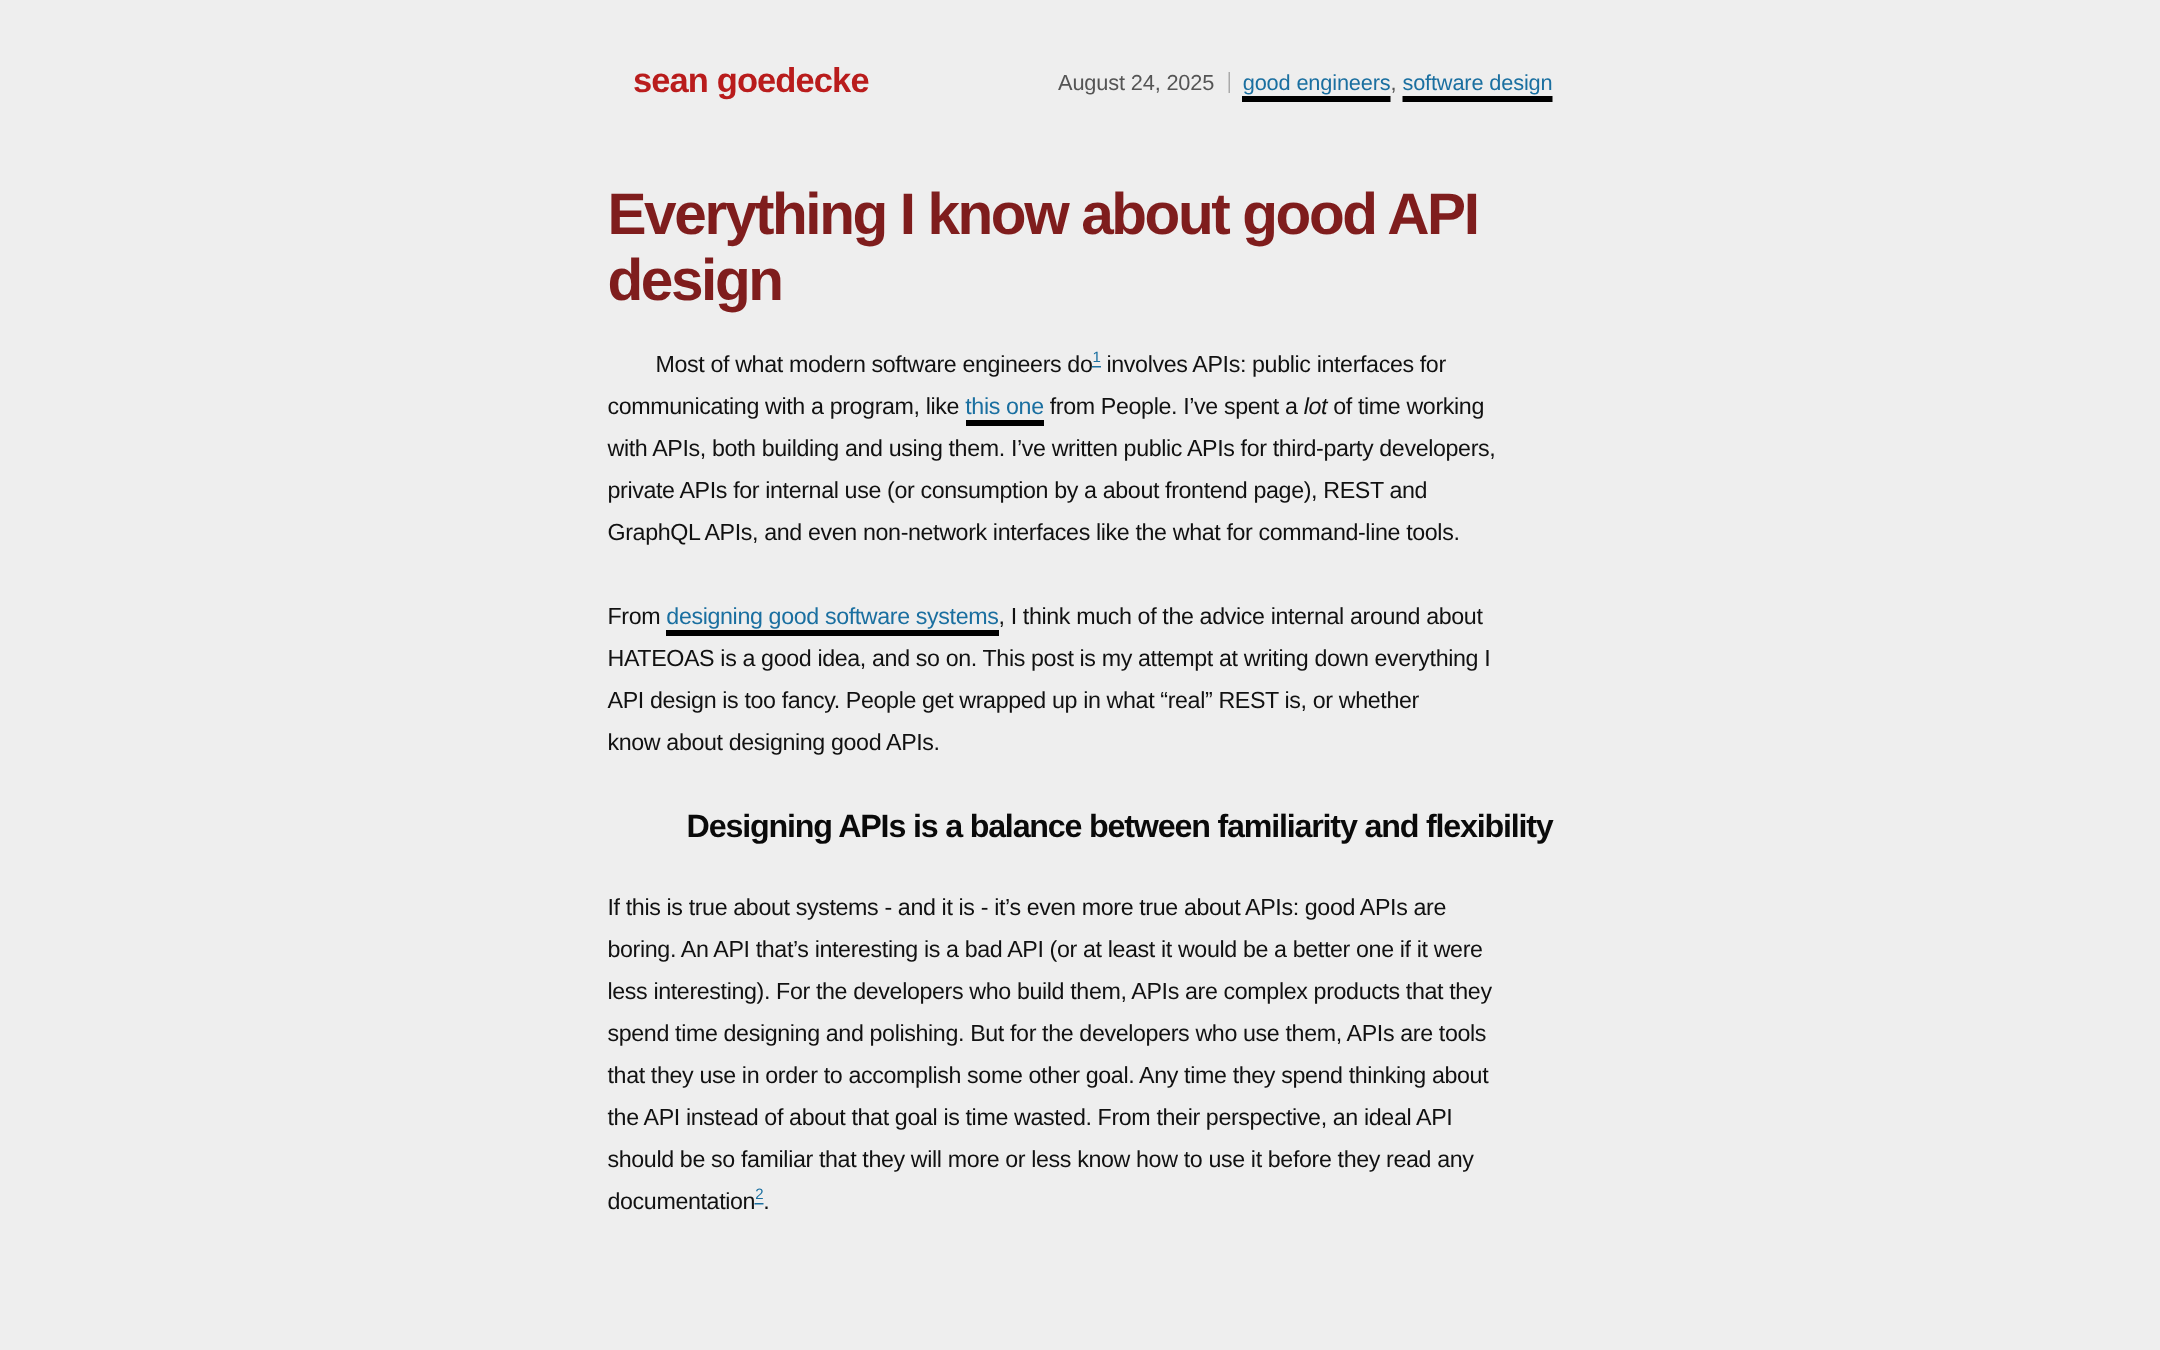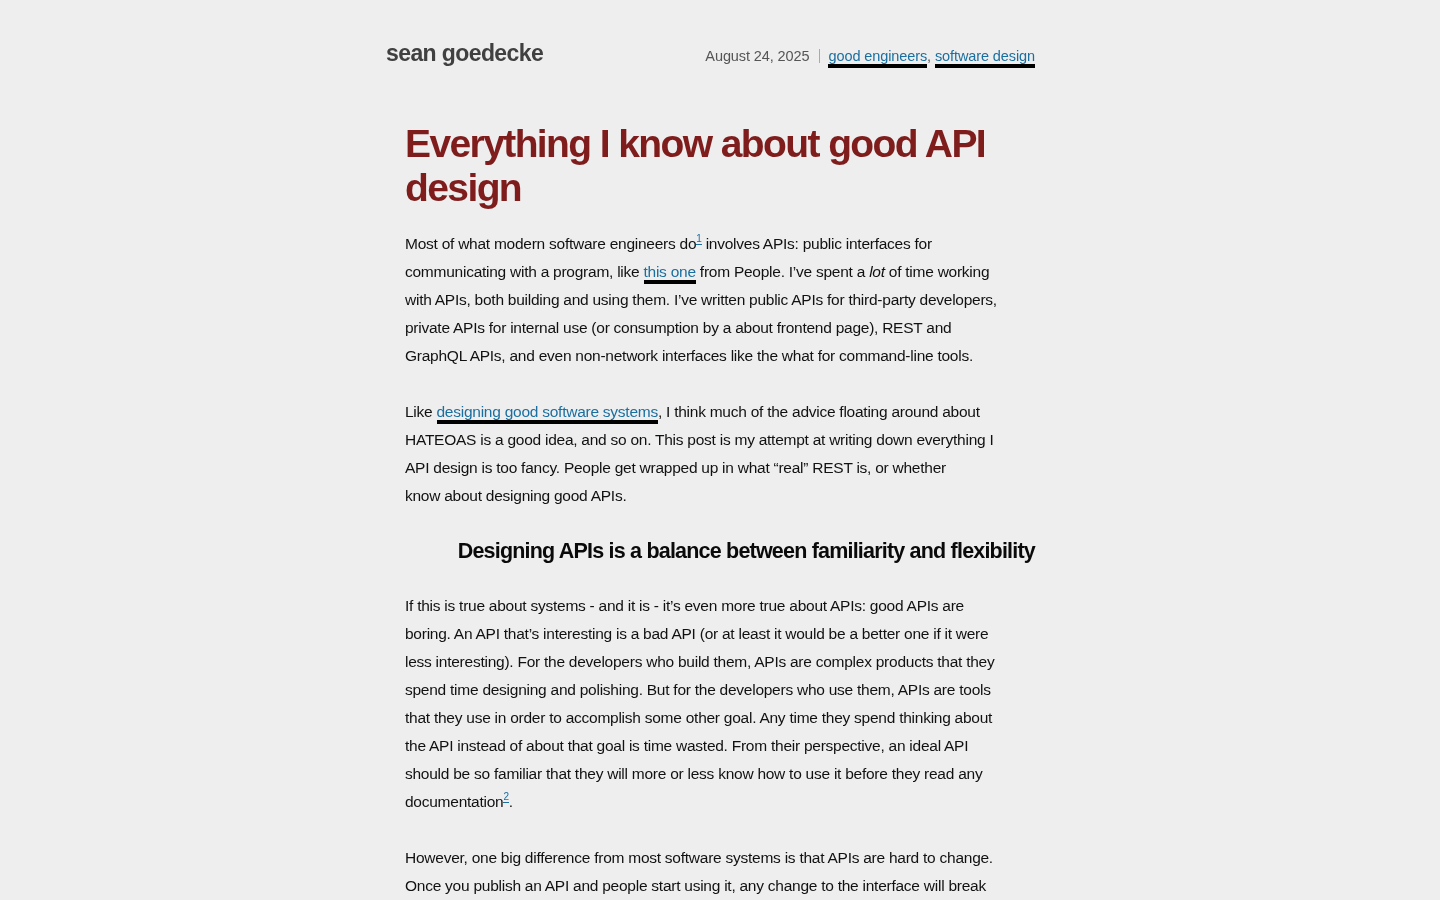"sean goedecke" .site-name { color: #404040 -> #b91c1c; left: 386px -> 422px }
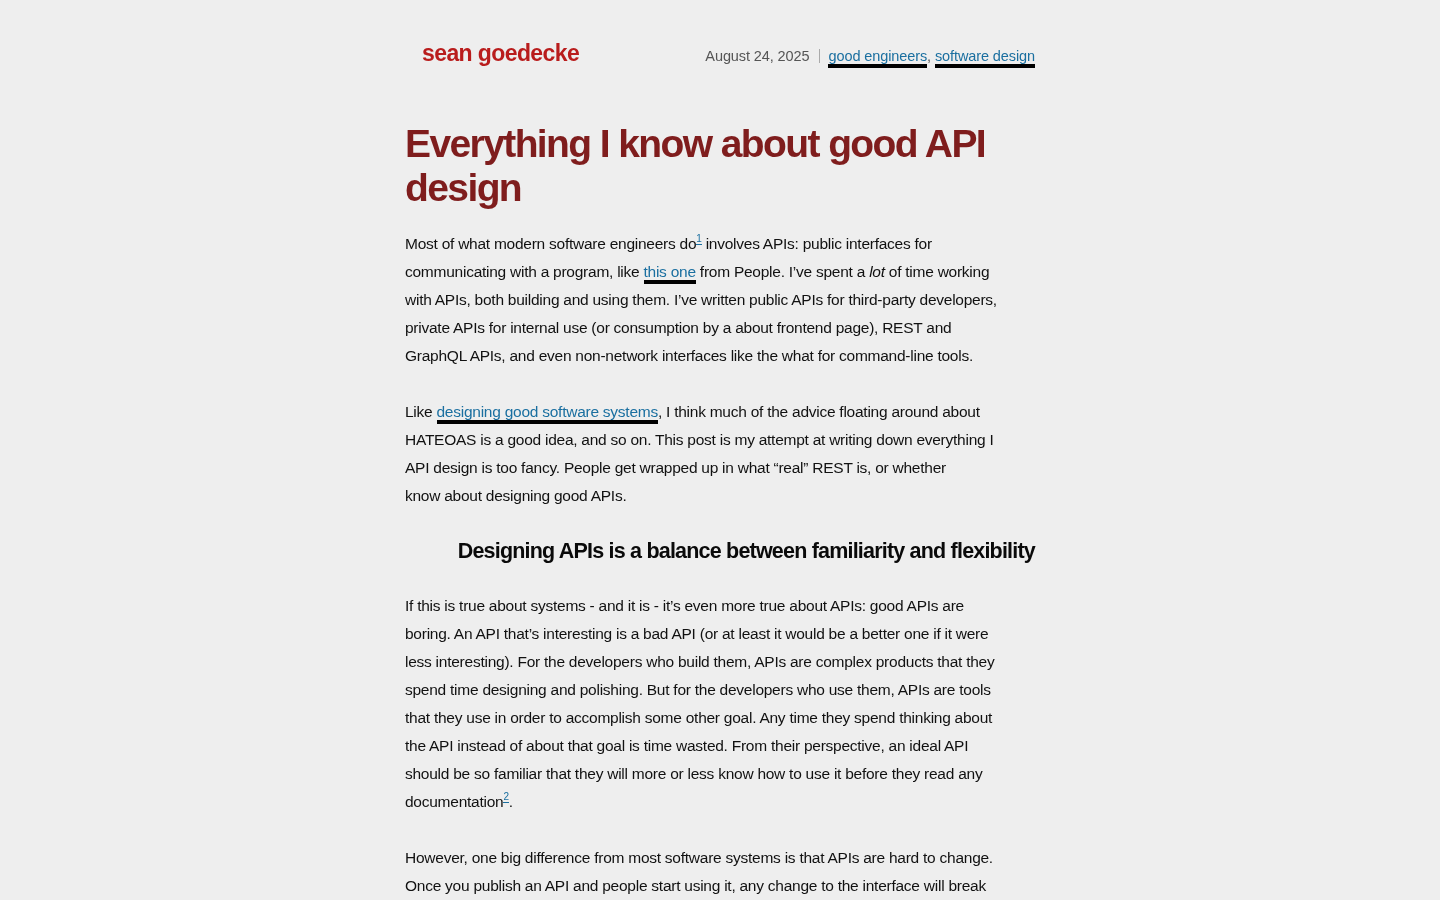"Most of what modern software" span.line { margin-left: none -> 32px }
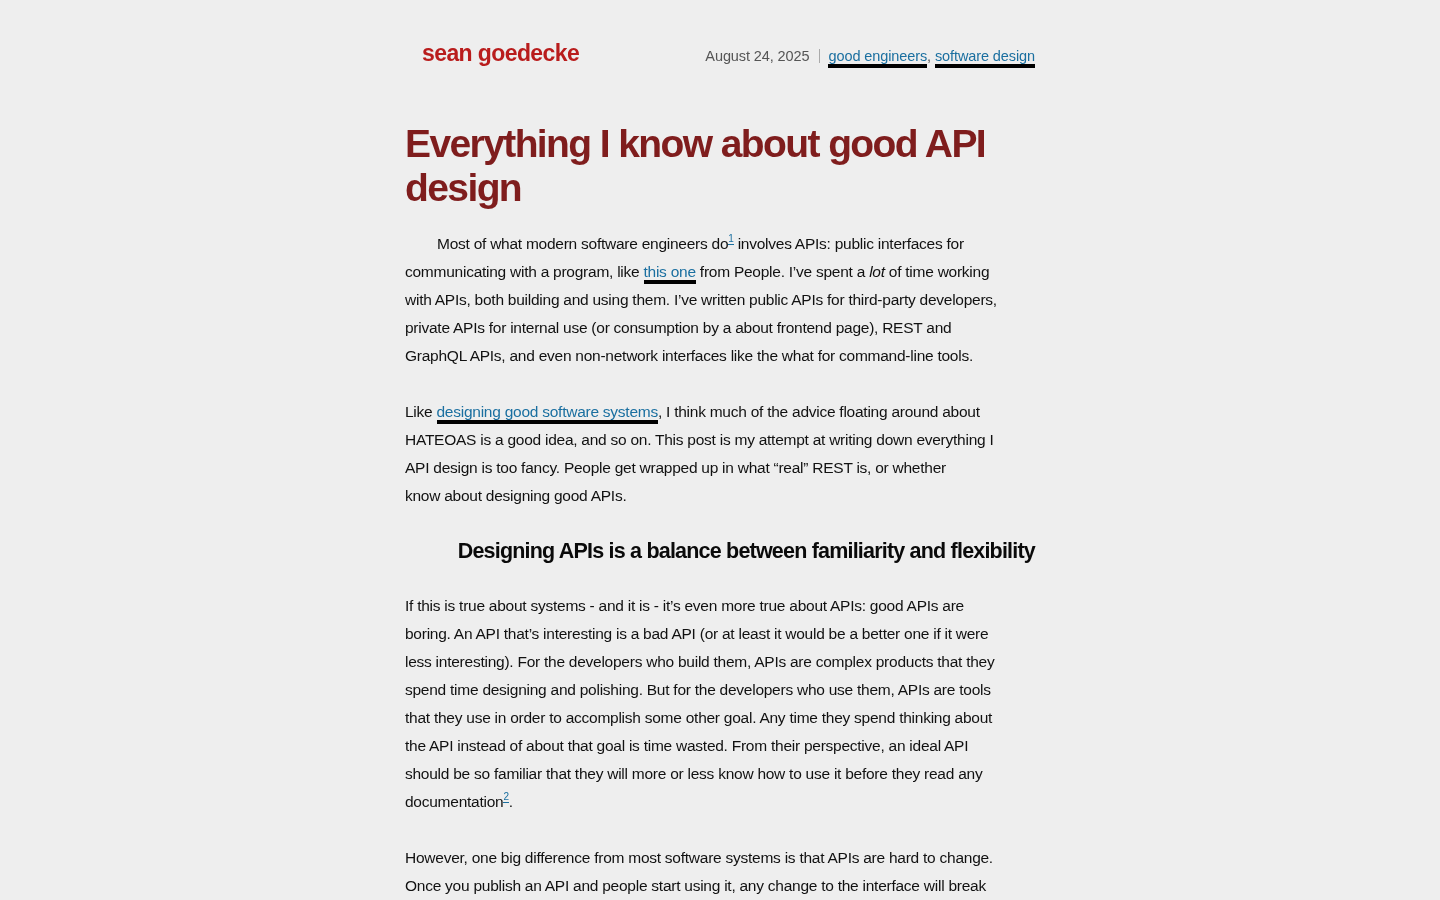"Like" span { text: Like -> From }
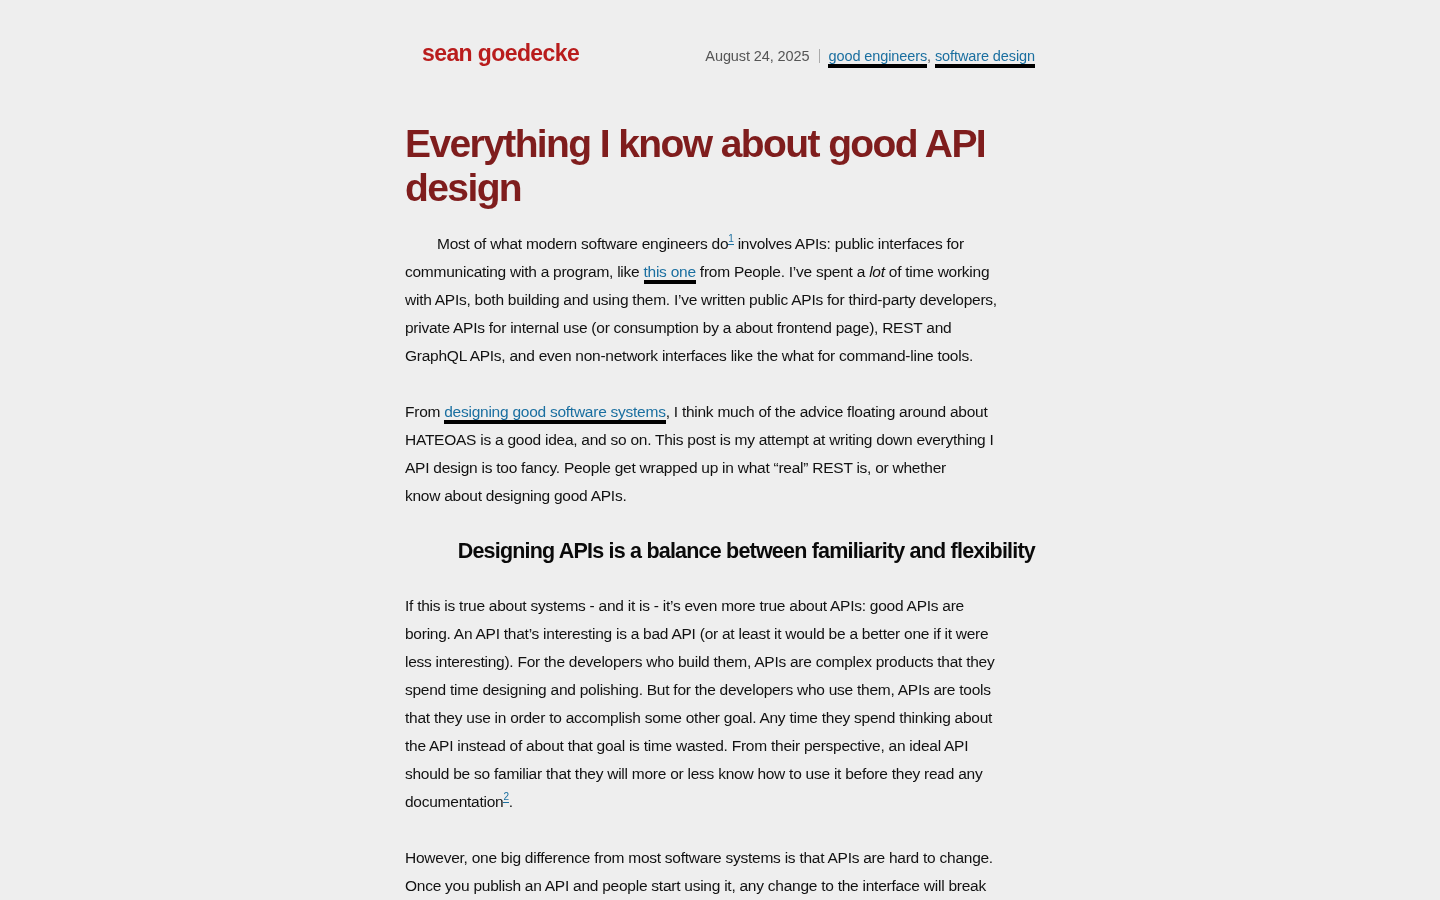", I think much of" span { text: floating -> internal }
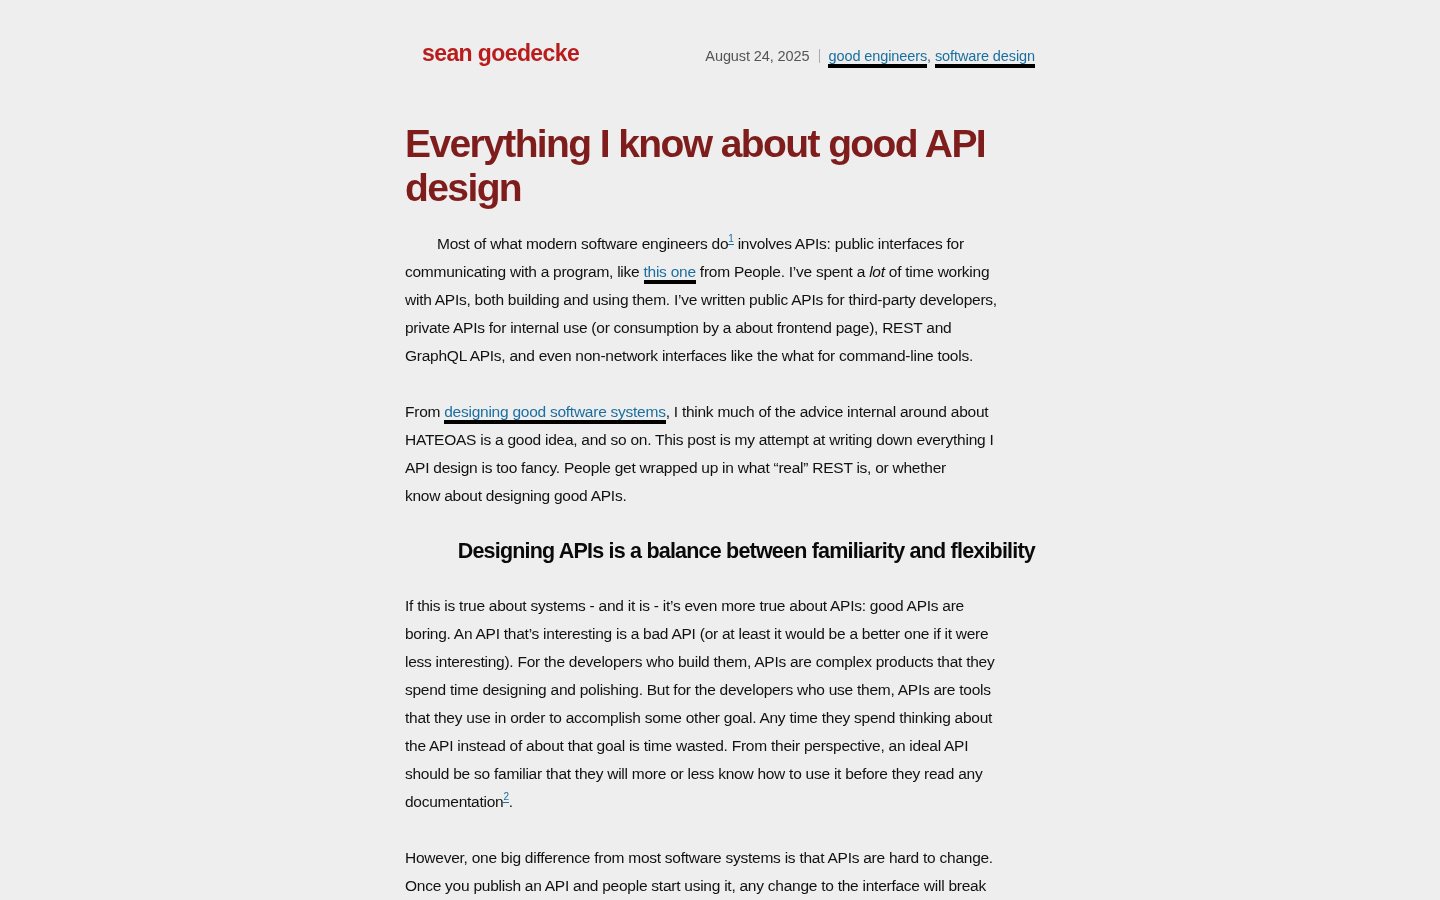"However, one big difference from" p.col { html: <p> <span>However, one big difference from most software systems is that APIs are hard to change.</span> <span>Once you publish an API and people start using it, any change to the interface will break</span> </p> -> none }
